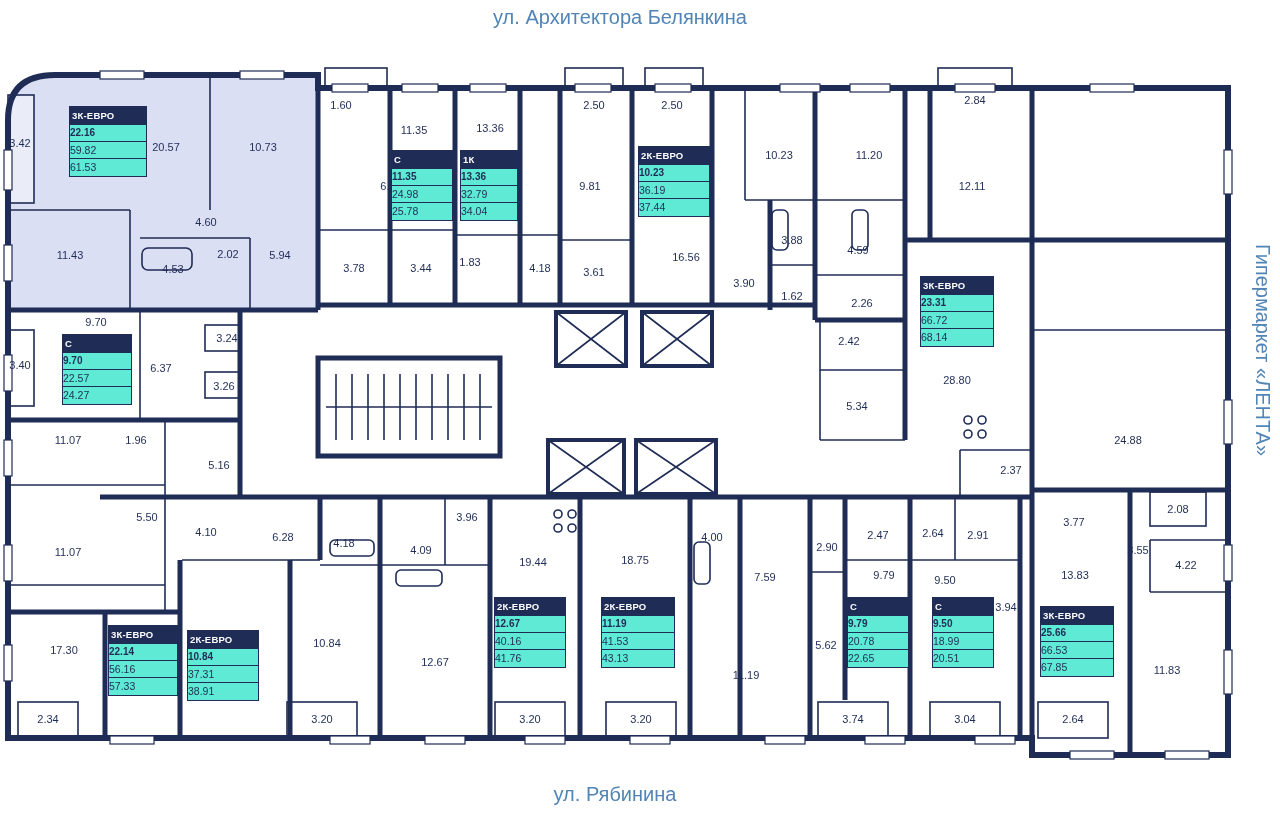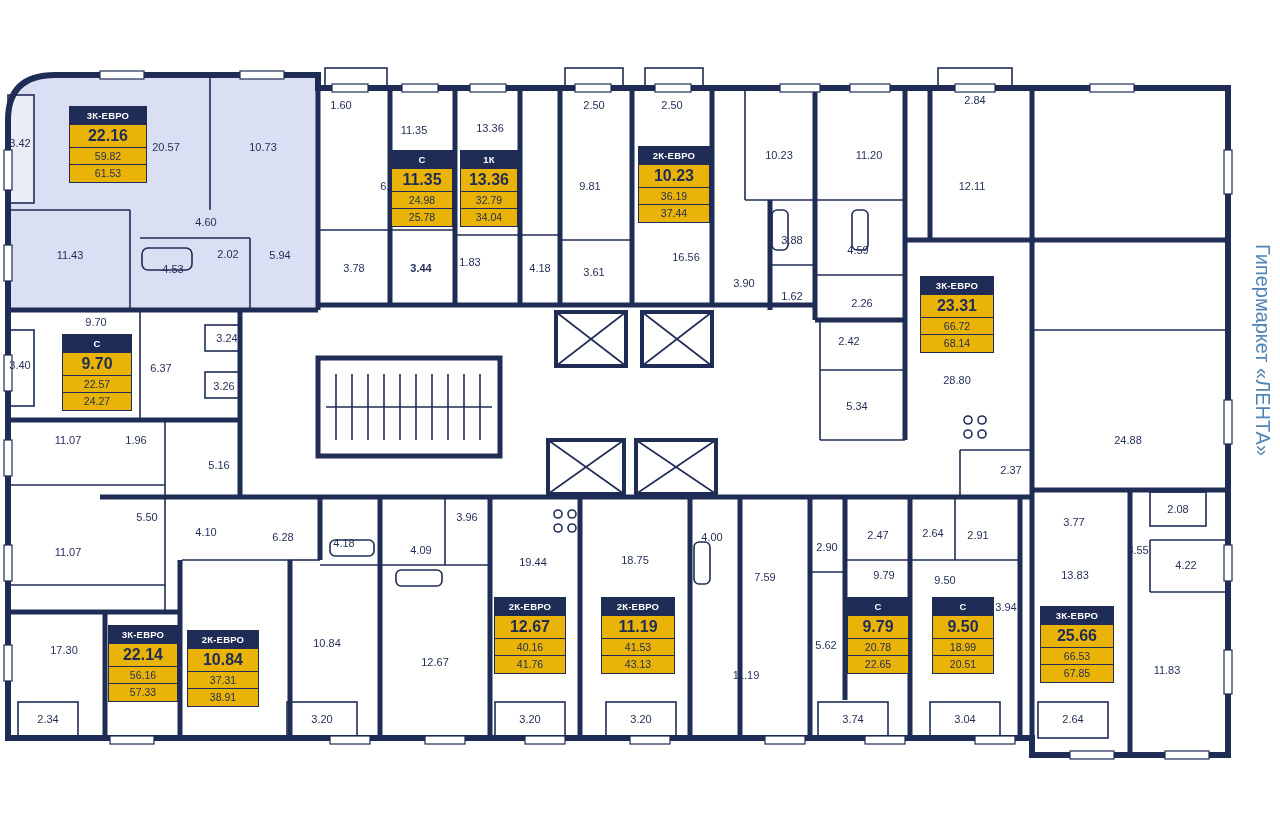"ул. Архитектора Белянкина" div.street { html: none -> <div>ул. Архитектора Белянкина</div> }
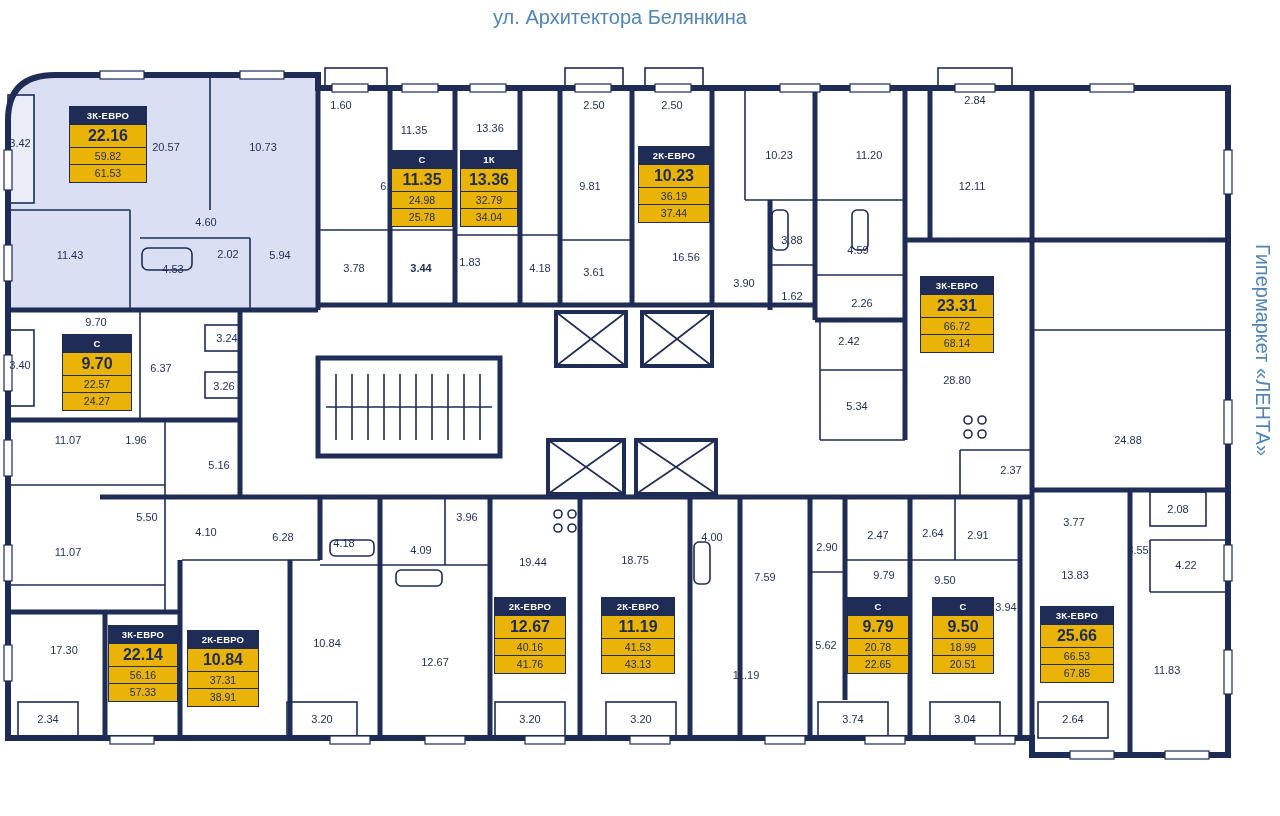"3К-ЕВРО" .apt-card { background: #eab308 -> #5eead4; text-align: center -> none }
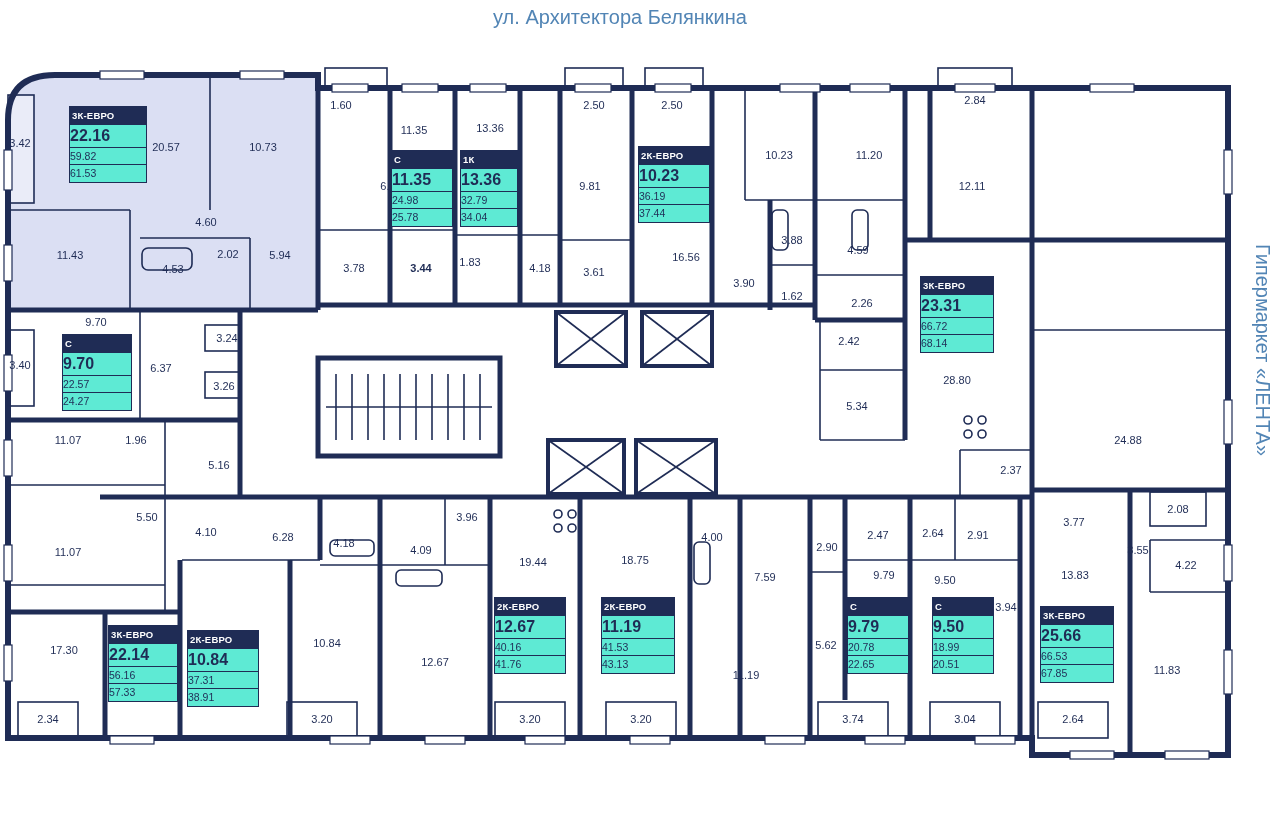"22.16" .apt-card .v { font-size: 16px -> 10px }
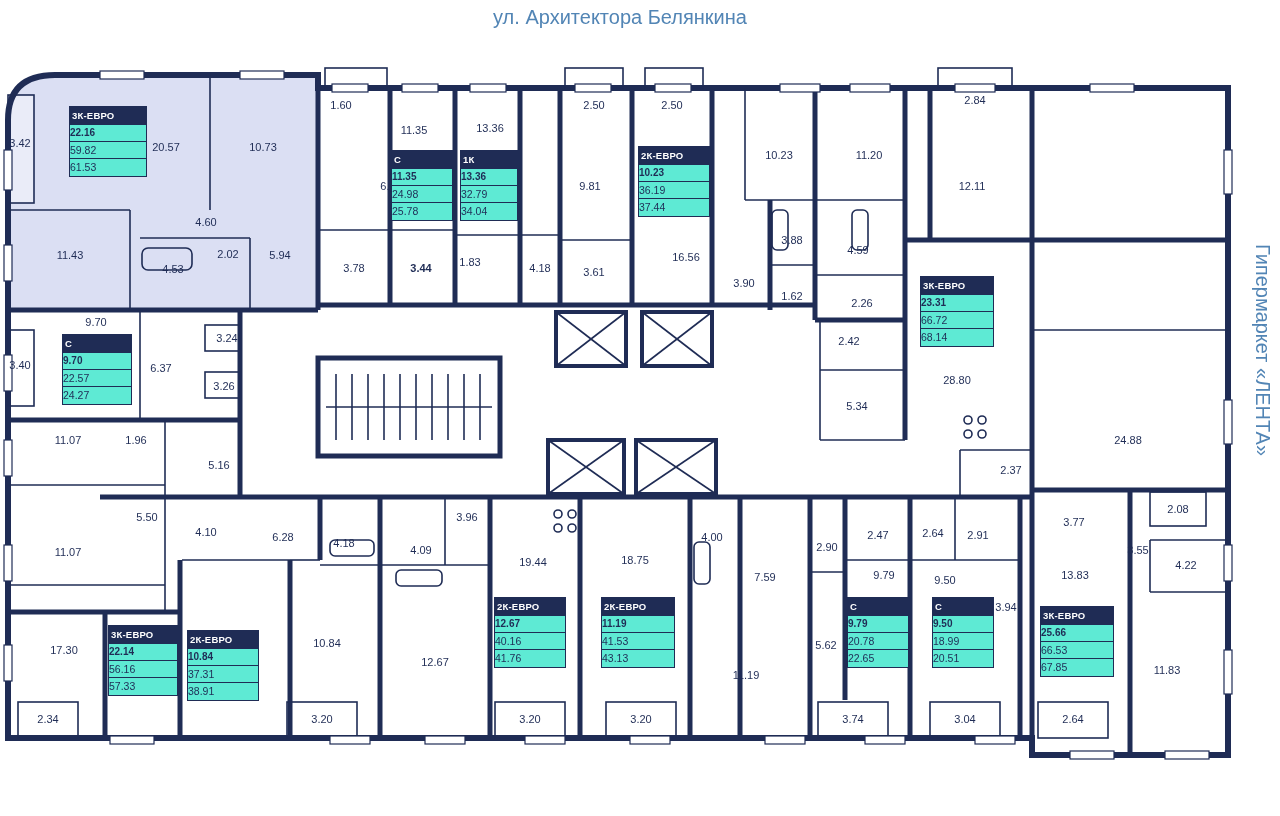"3.44" div.room-label { font-weight: bold -> none }
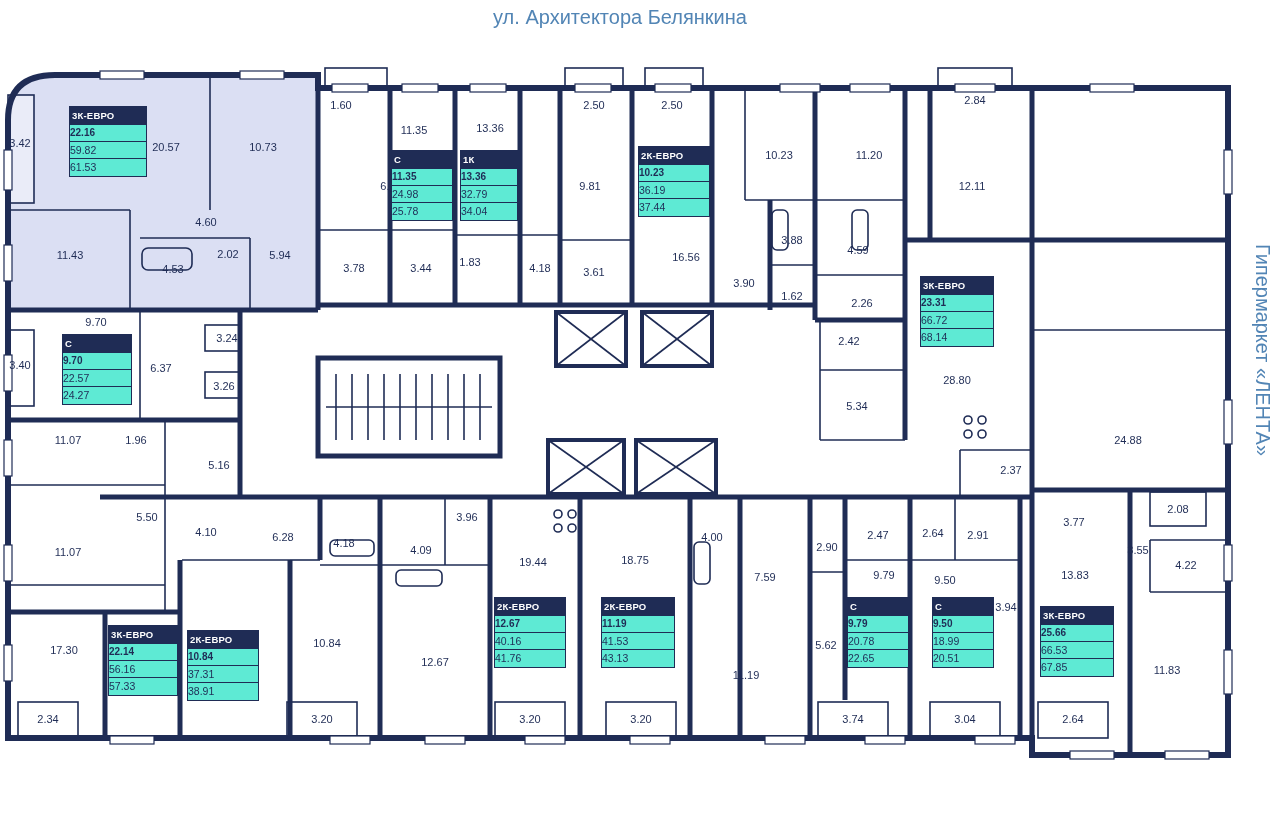"ул. Рябинина" div.street { html: none -> <div>ул. Рябинина</div> }
